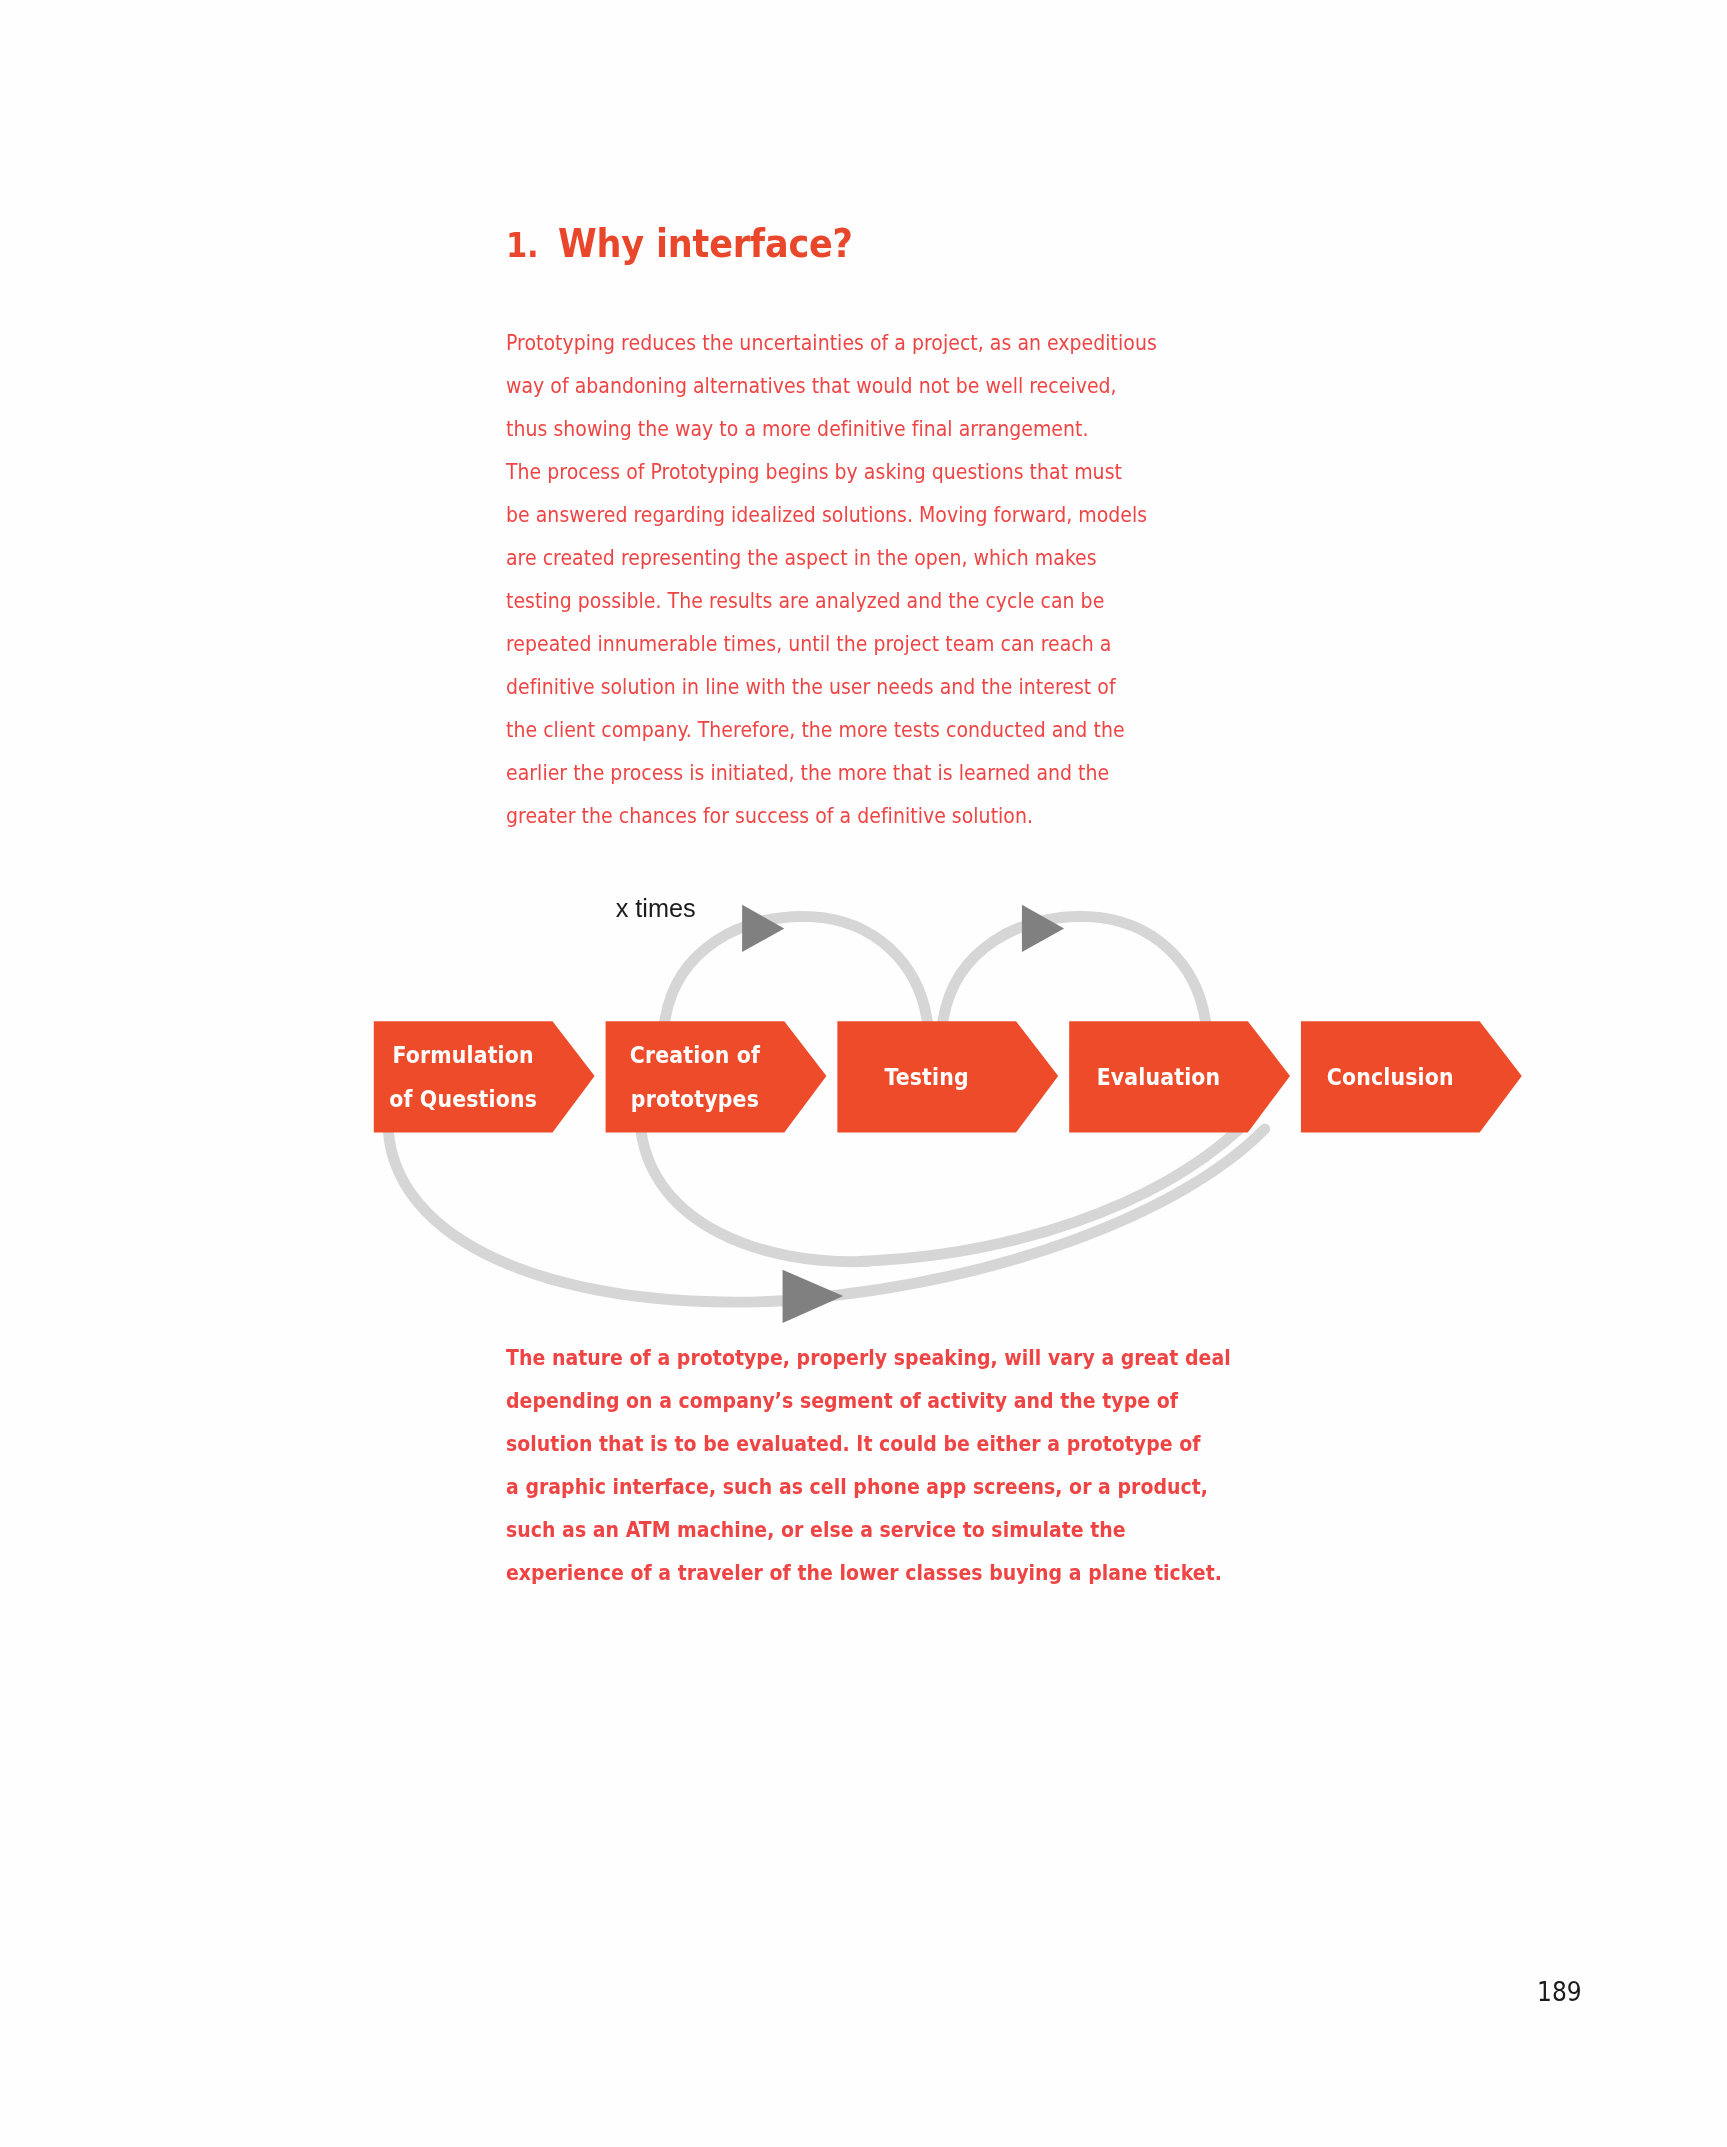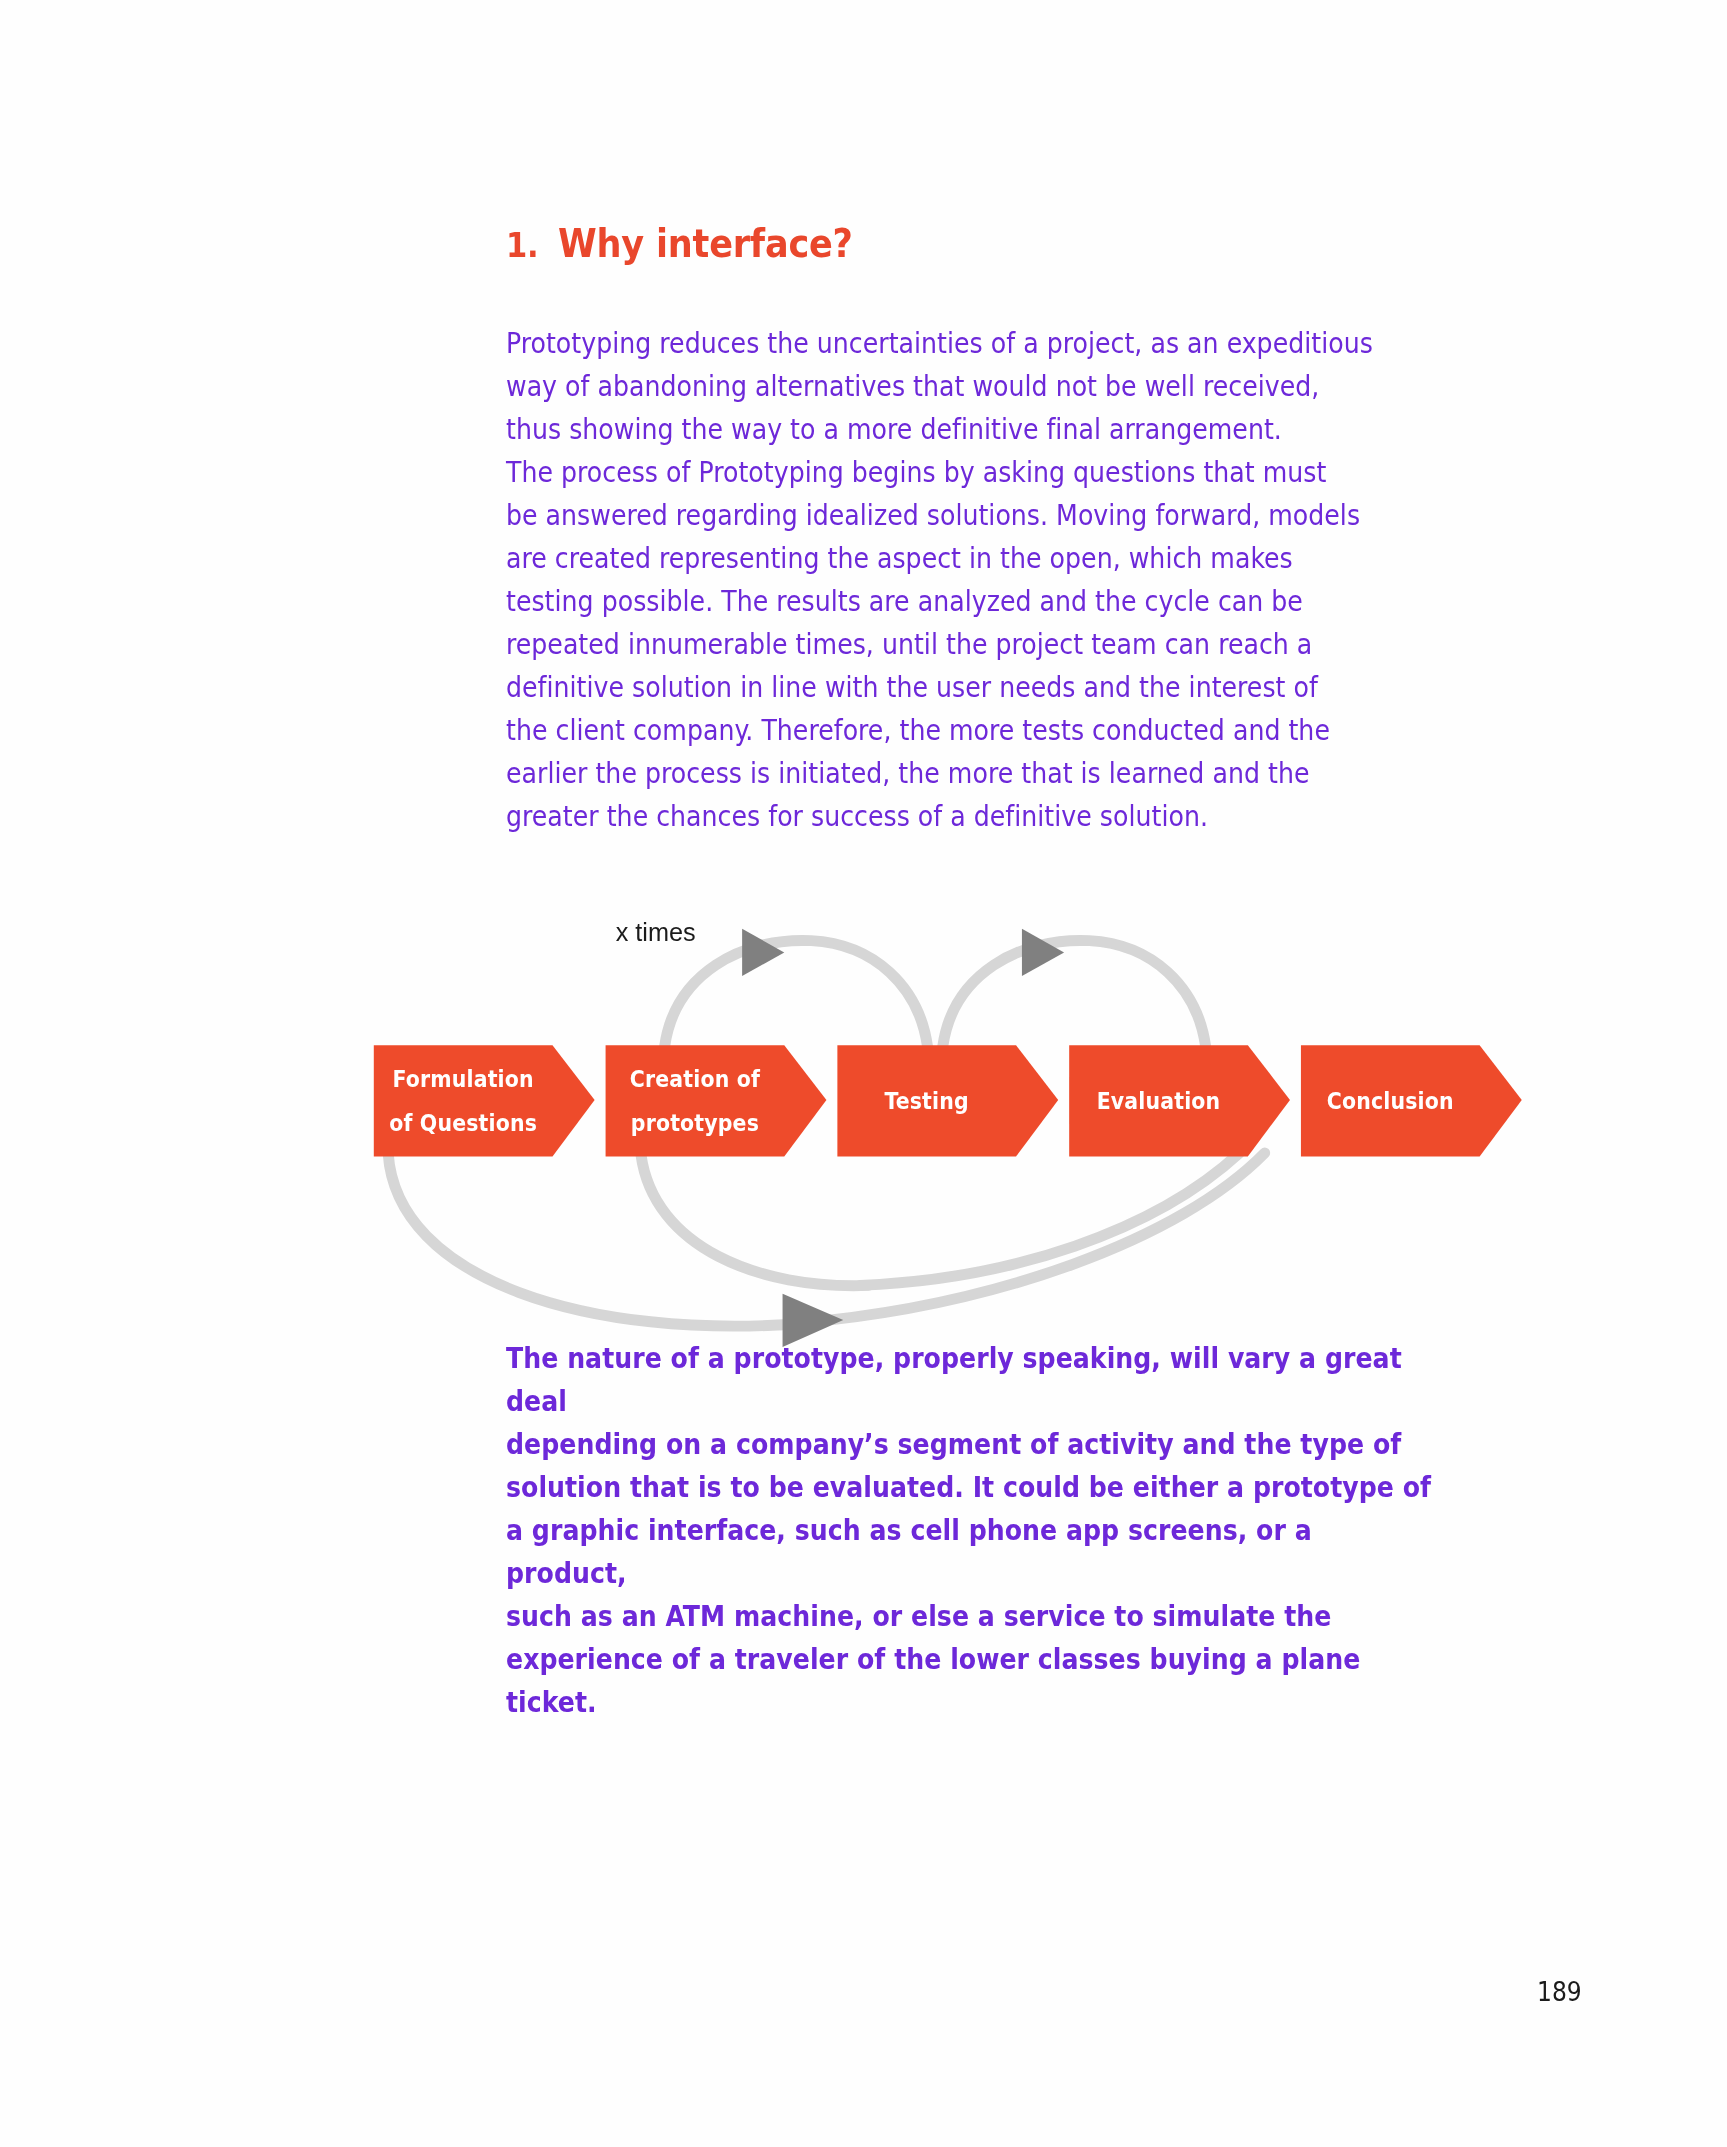"Prototyping reduces the uncertainties of" .para { color: #6d28d9 -> #ef4444; font-size: 28px -> 21px }
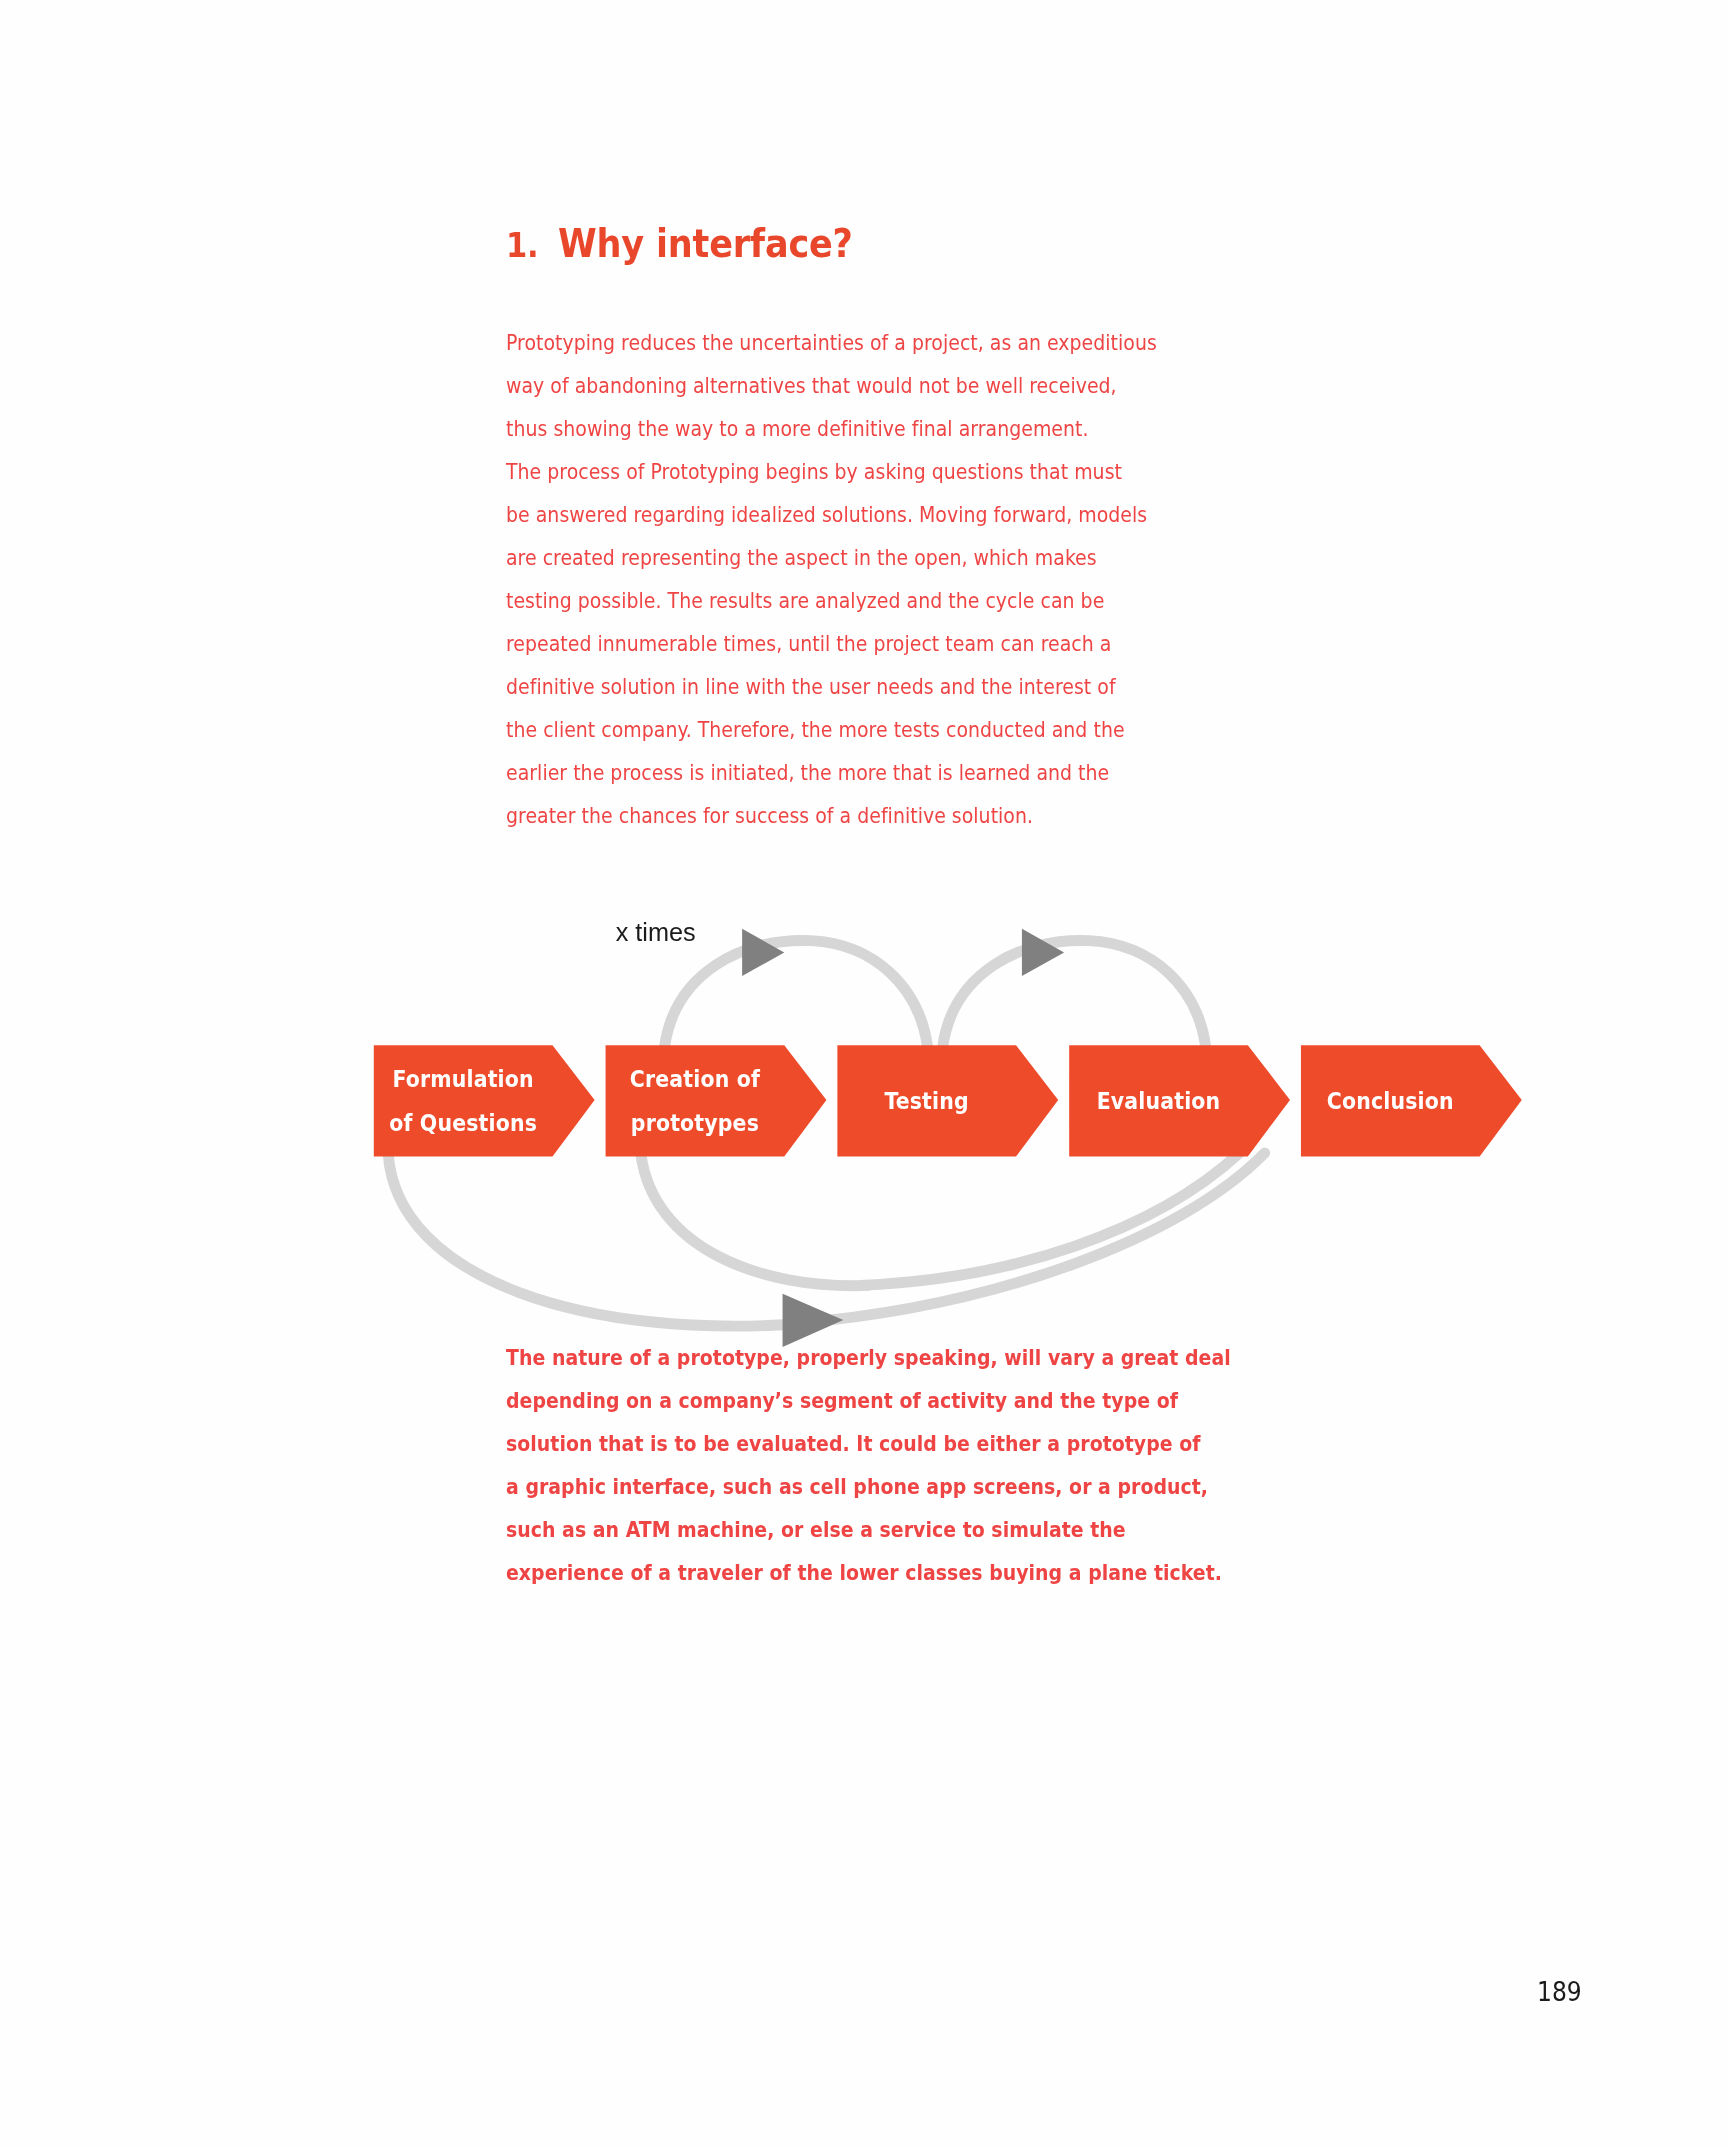"x times" .diagram { top: 885px -> 861px }
